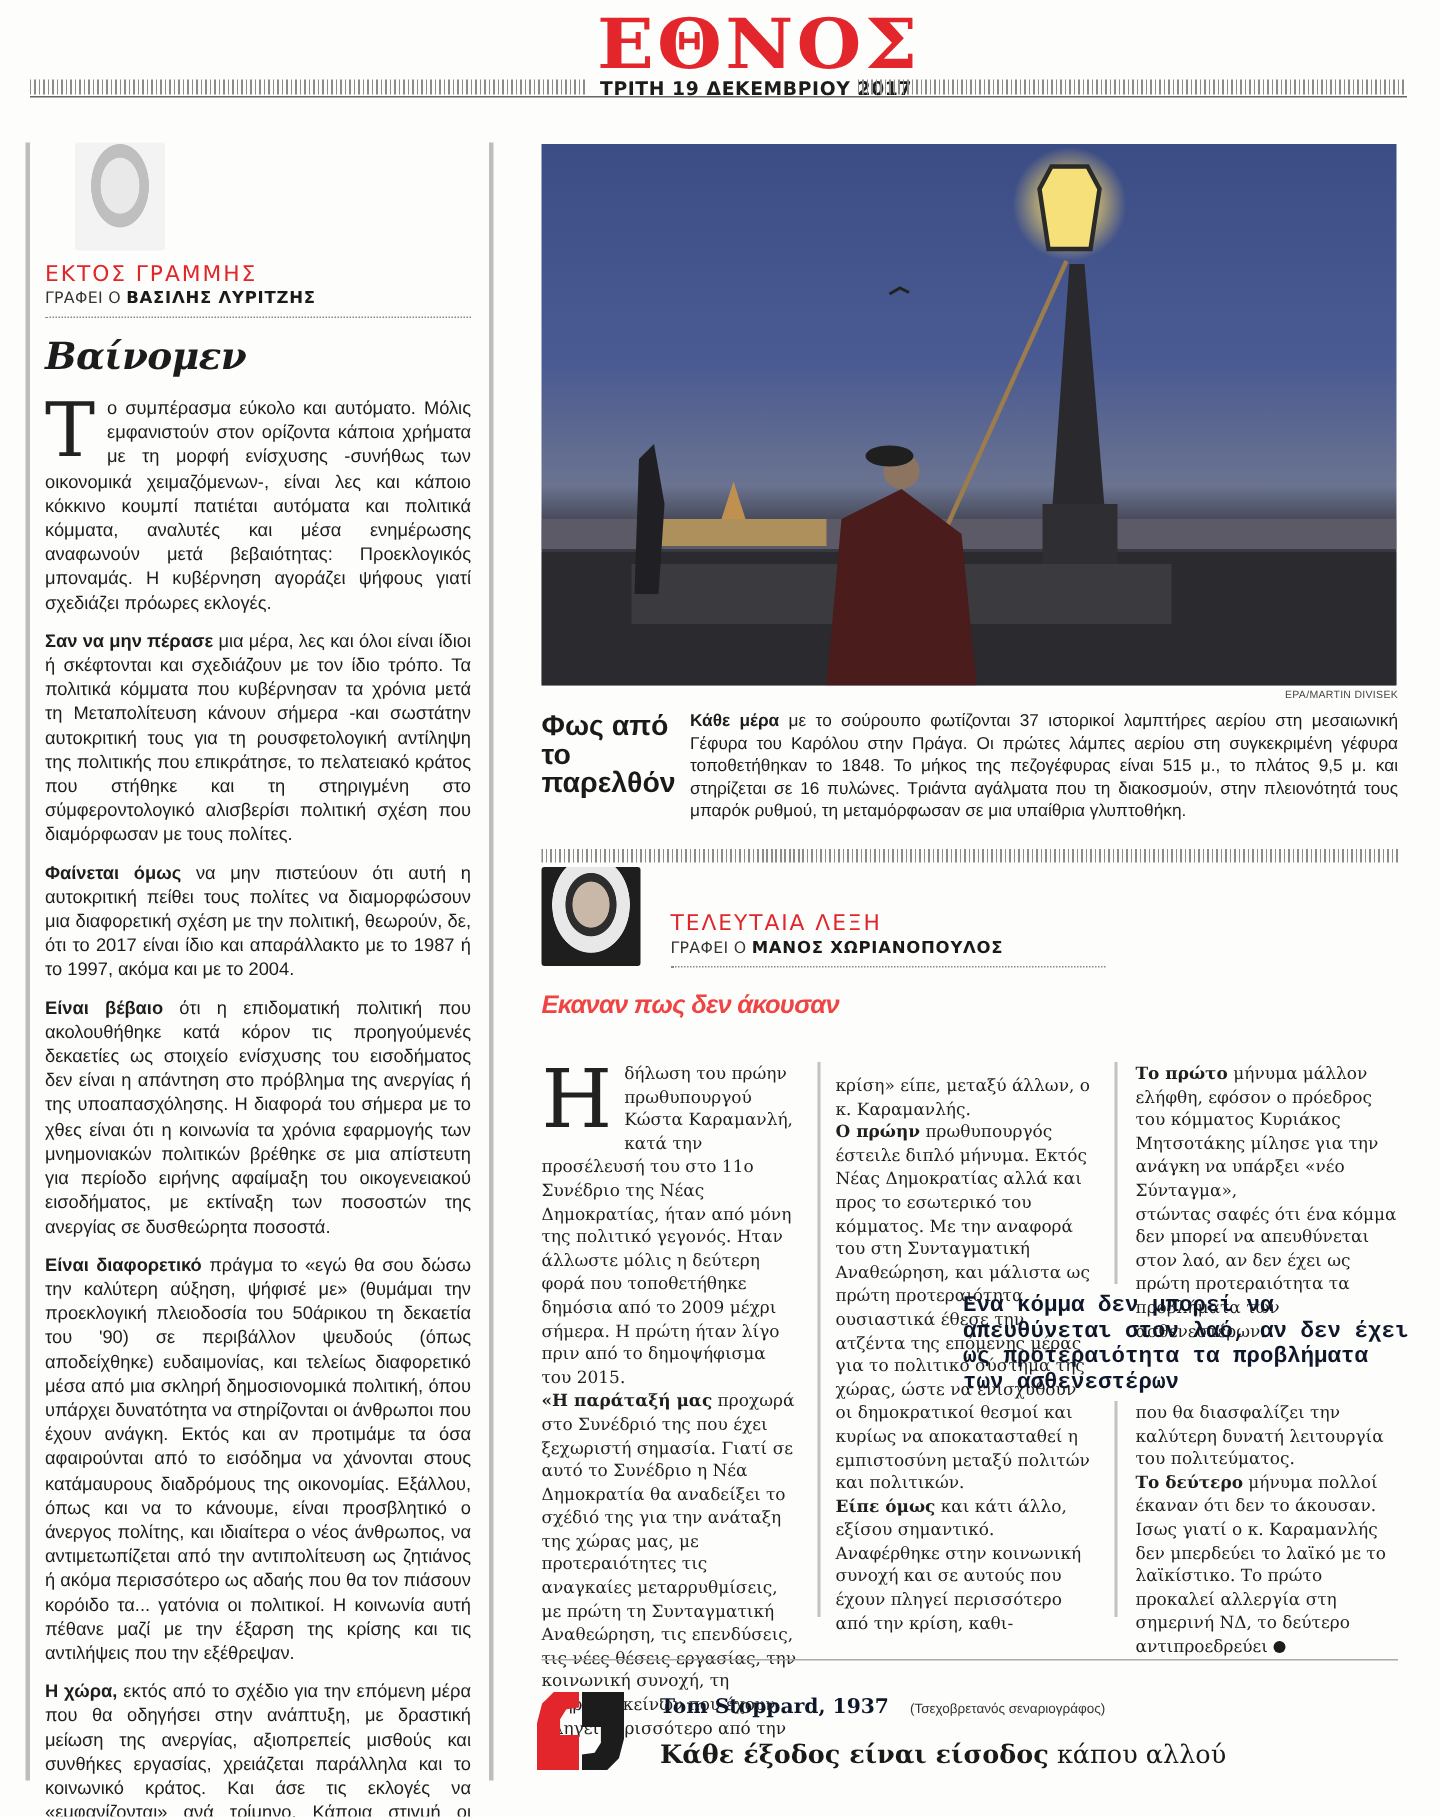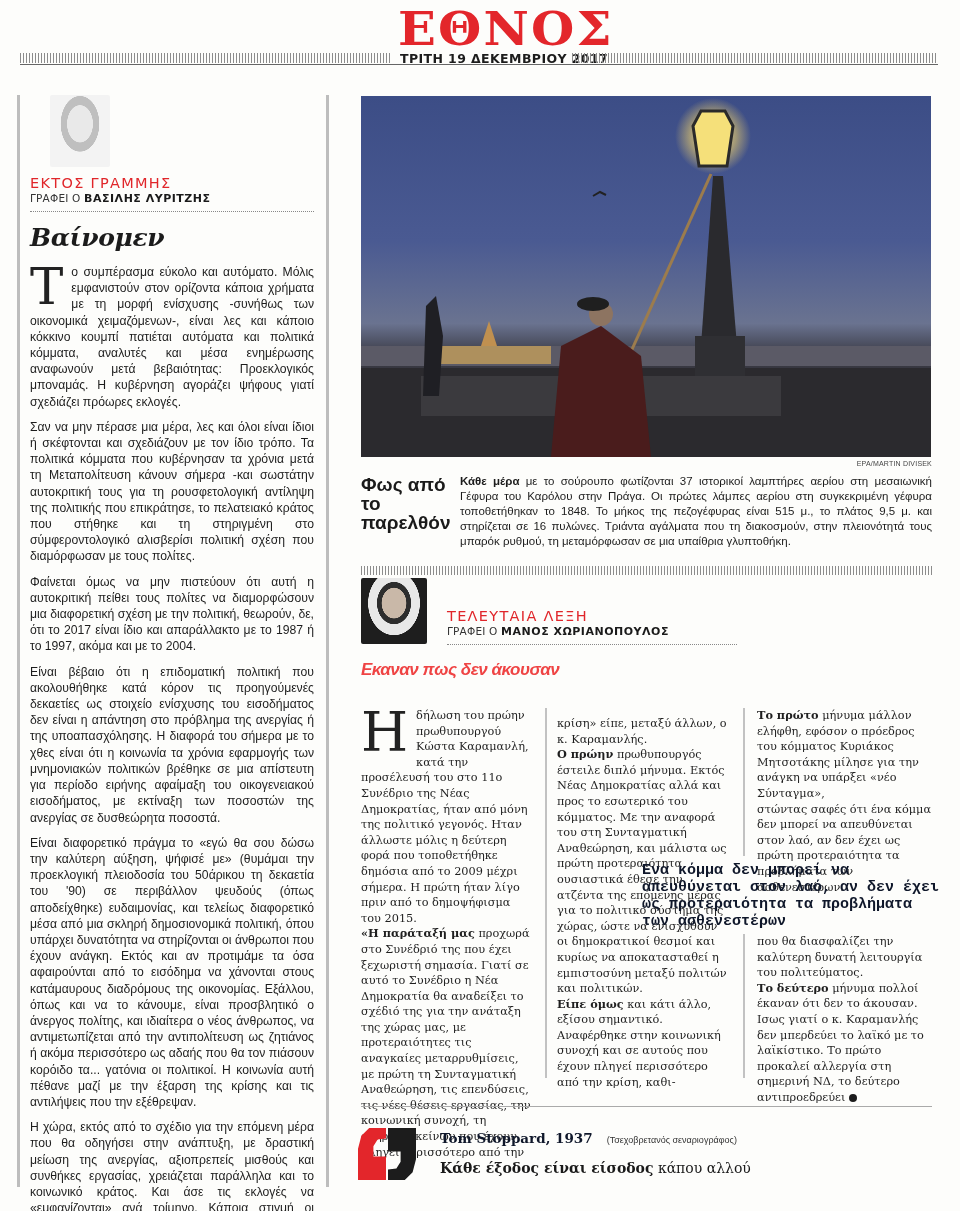"Σαν να μην πέρασε" .body-text b { font-weight: normal -> bold }
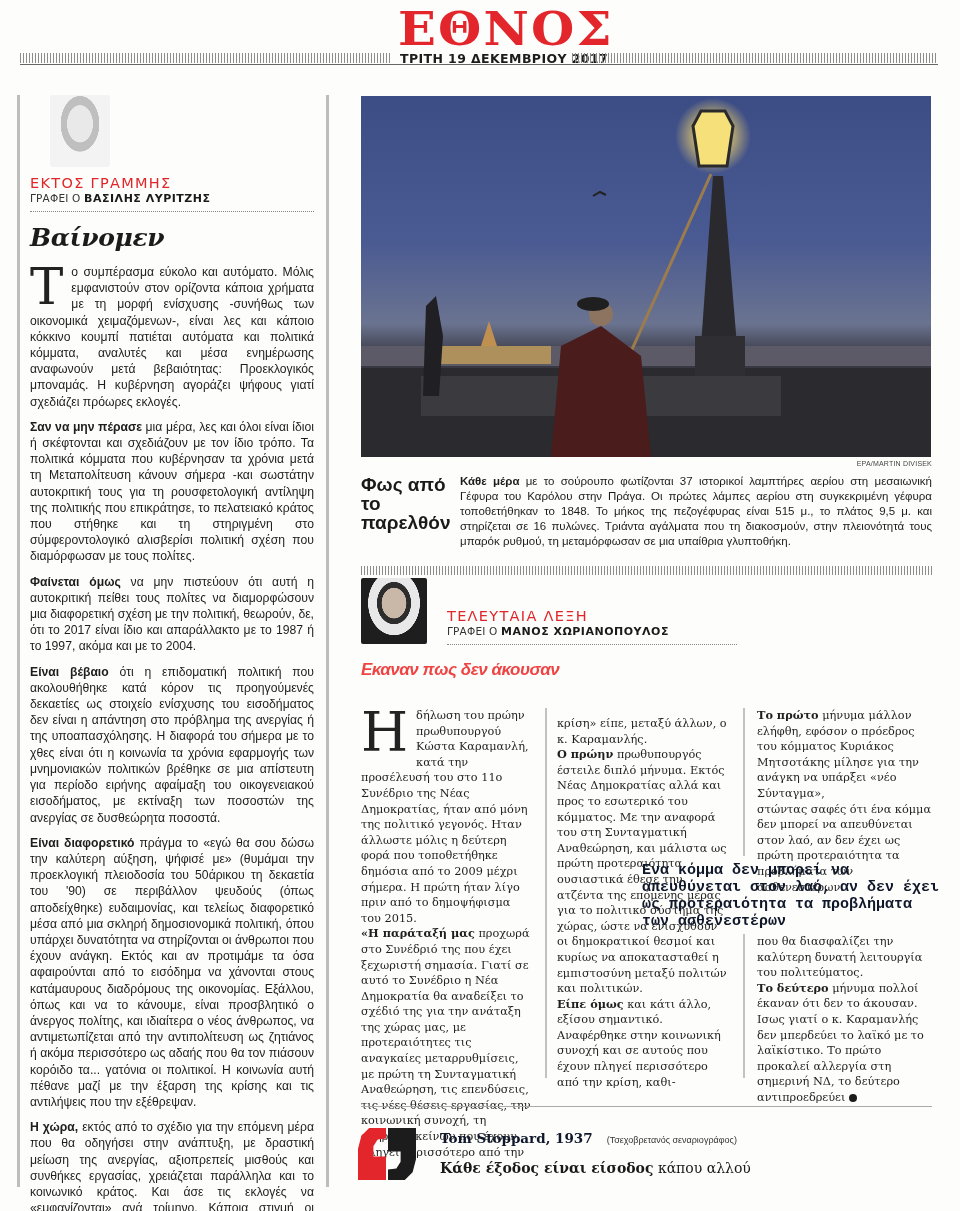"Κάθε έξοδος είναι είσοδος κάπου" .quote-text { font-size: 14px -> 17px }
